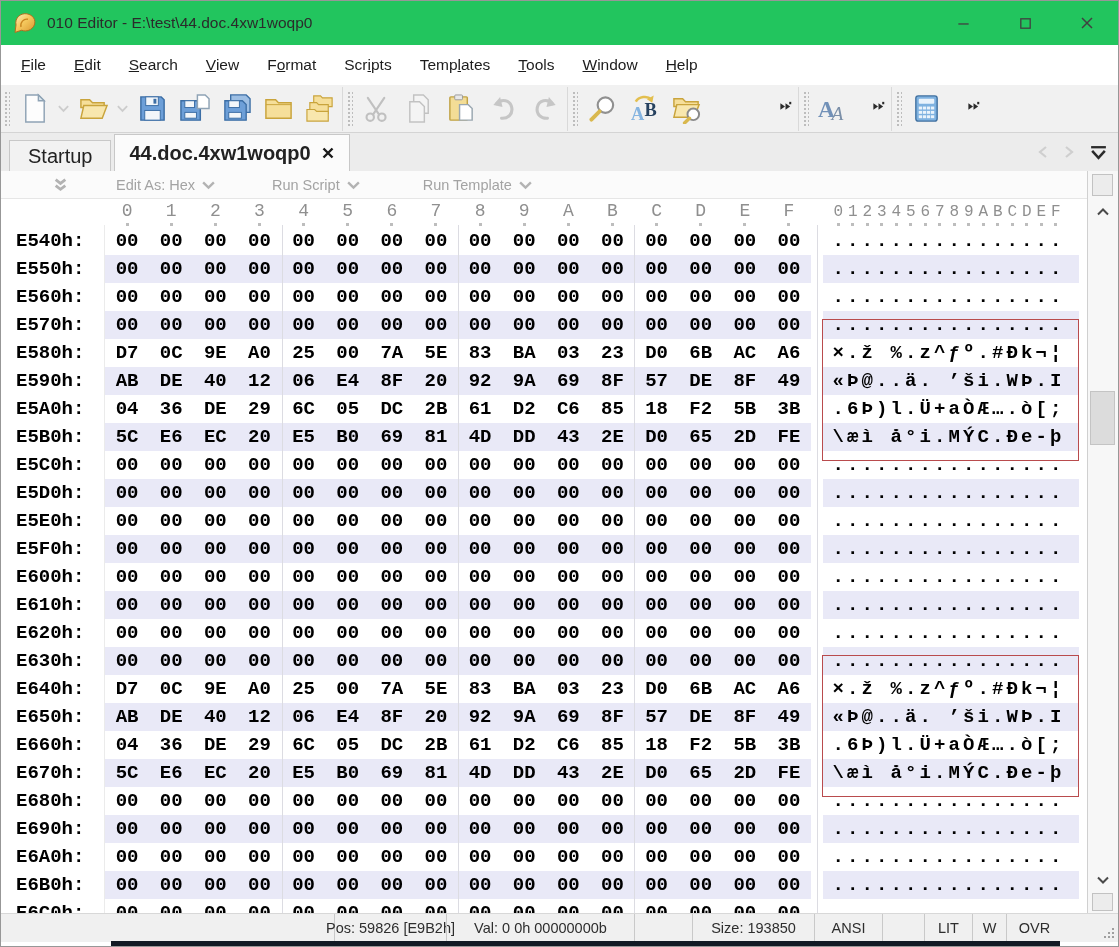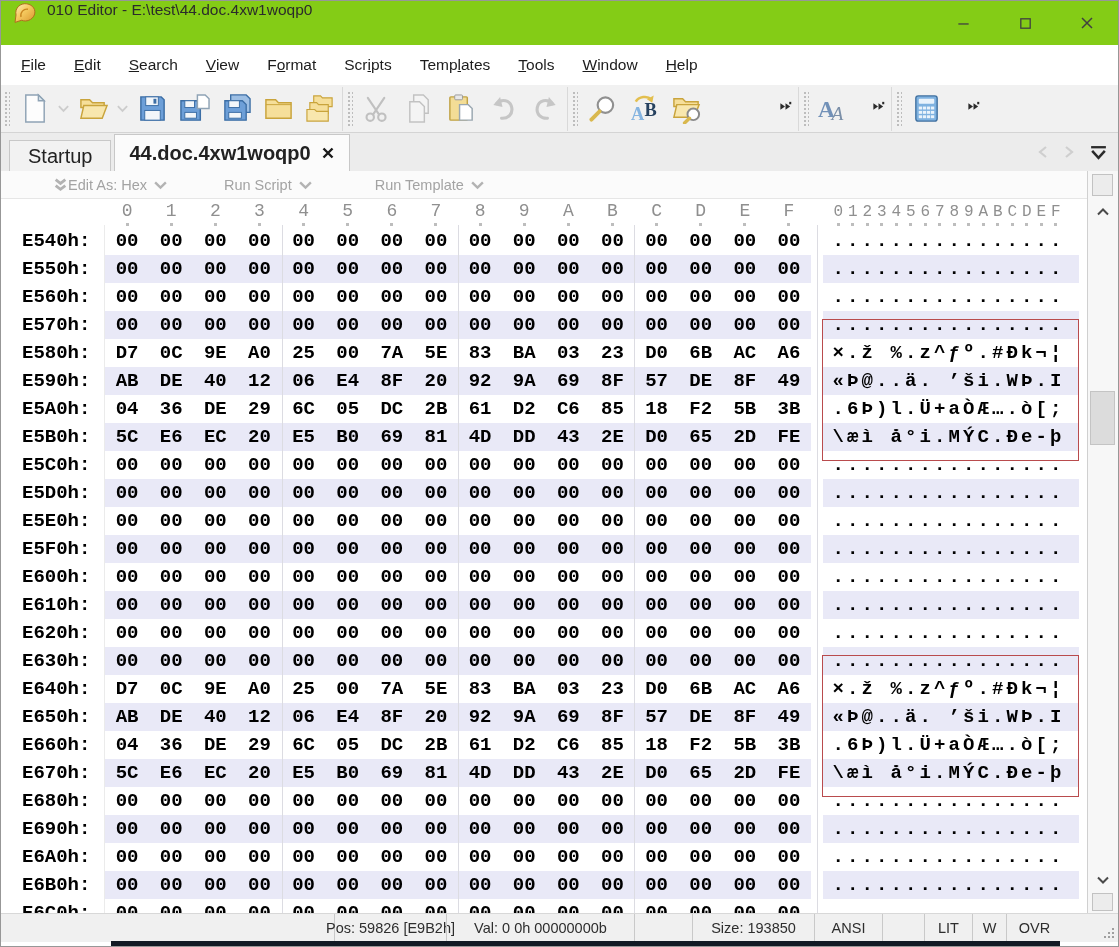"010 Editor - E:\test\44.doc.4xw1woqp0" .titlebar { align-items: flex-start -> center; background: #84cc16 -> #22c55e }
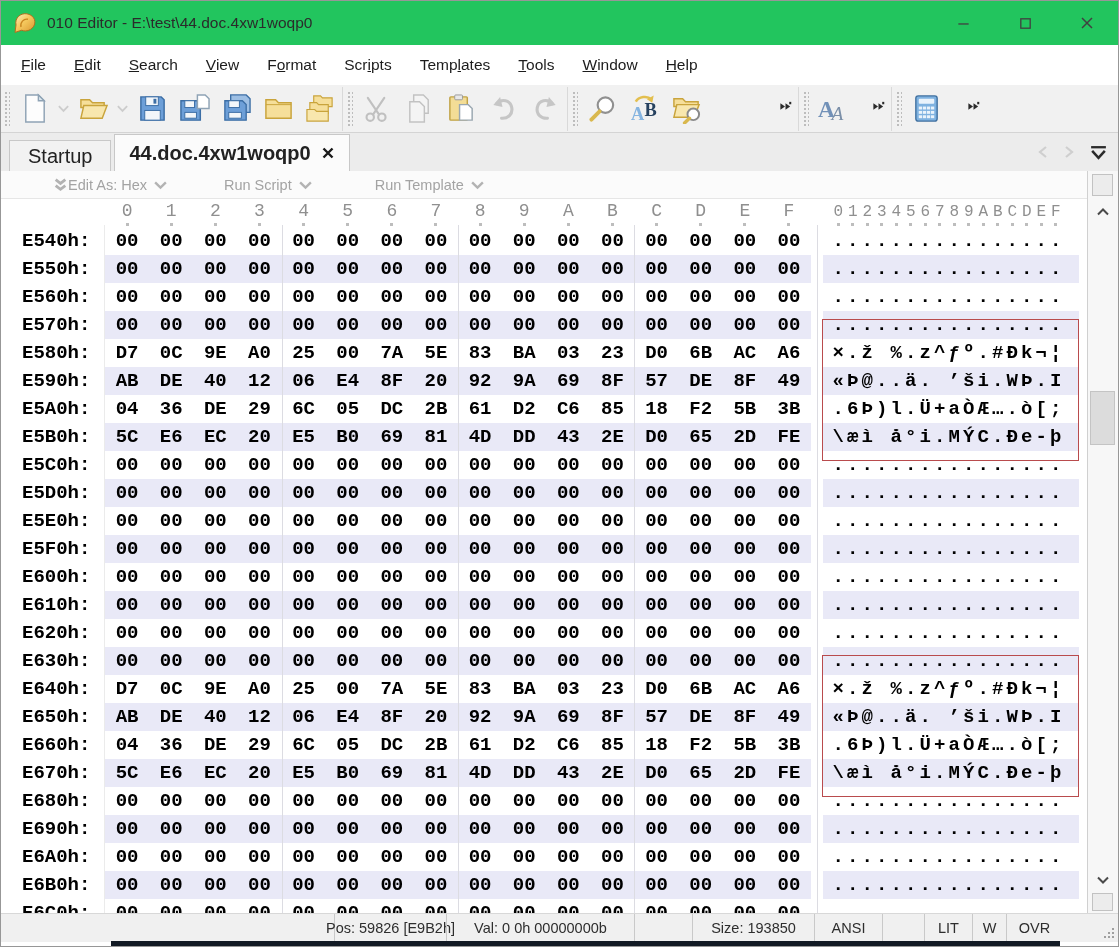"Edit As: Hex" div.eb-item { margin-left: none -> 48px }
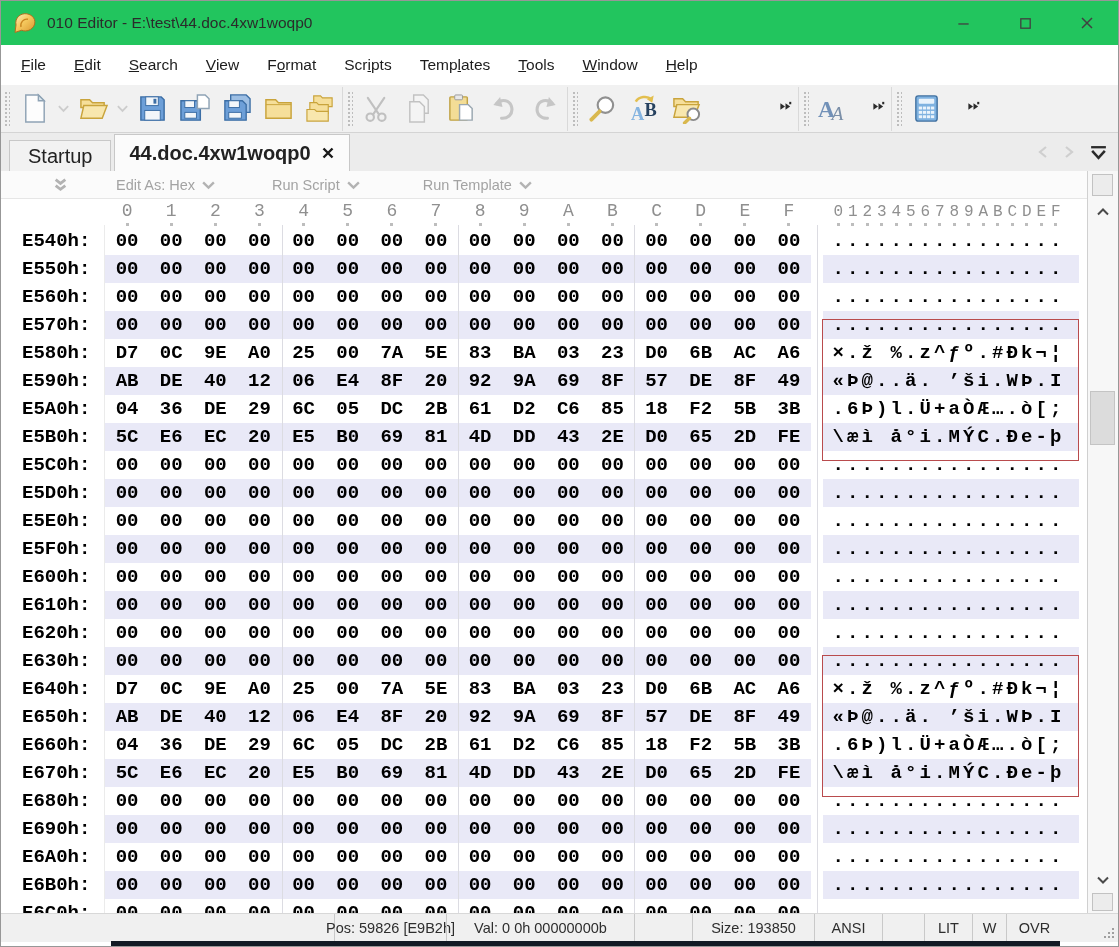"E540h:" .addr { padding-left: 21px -> 15px }
